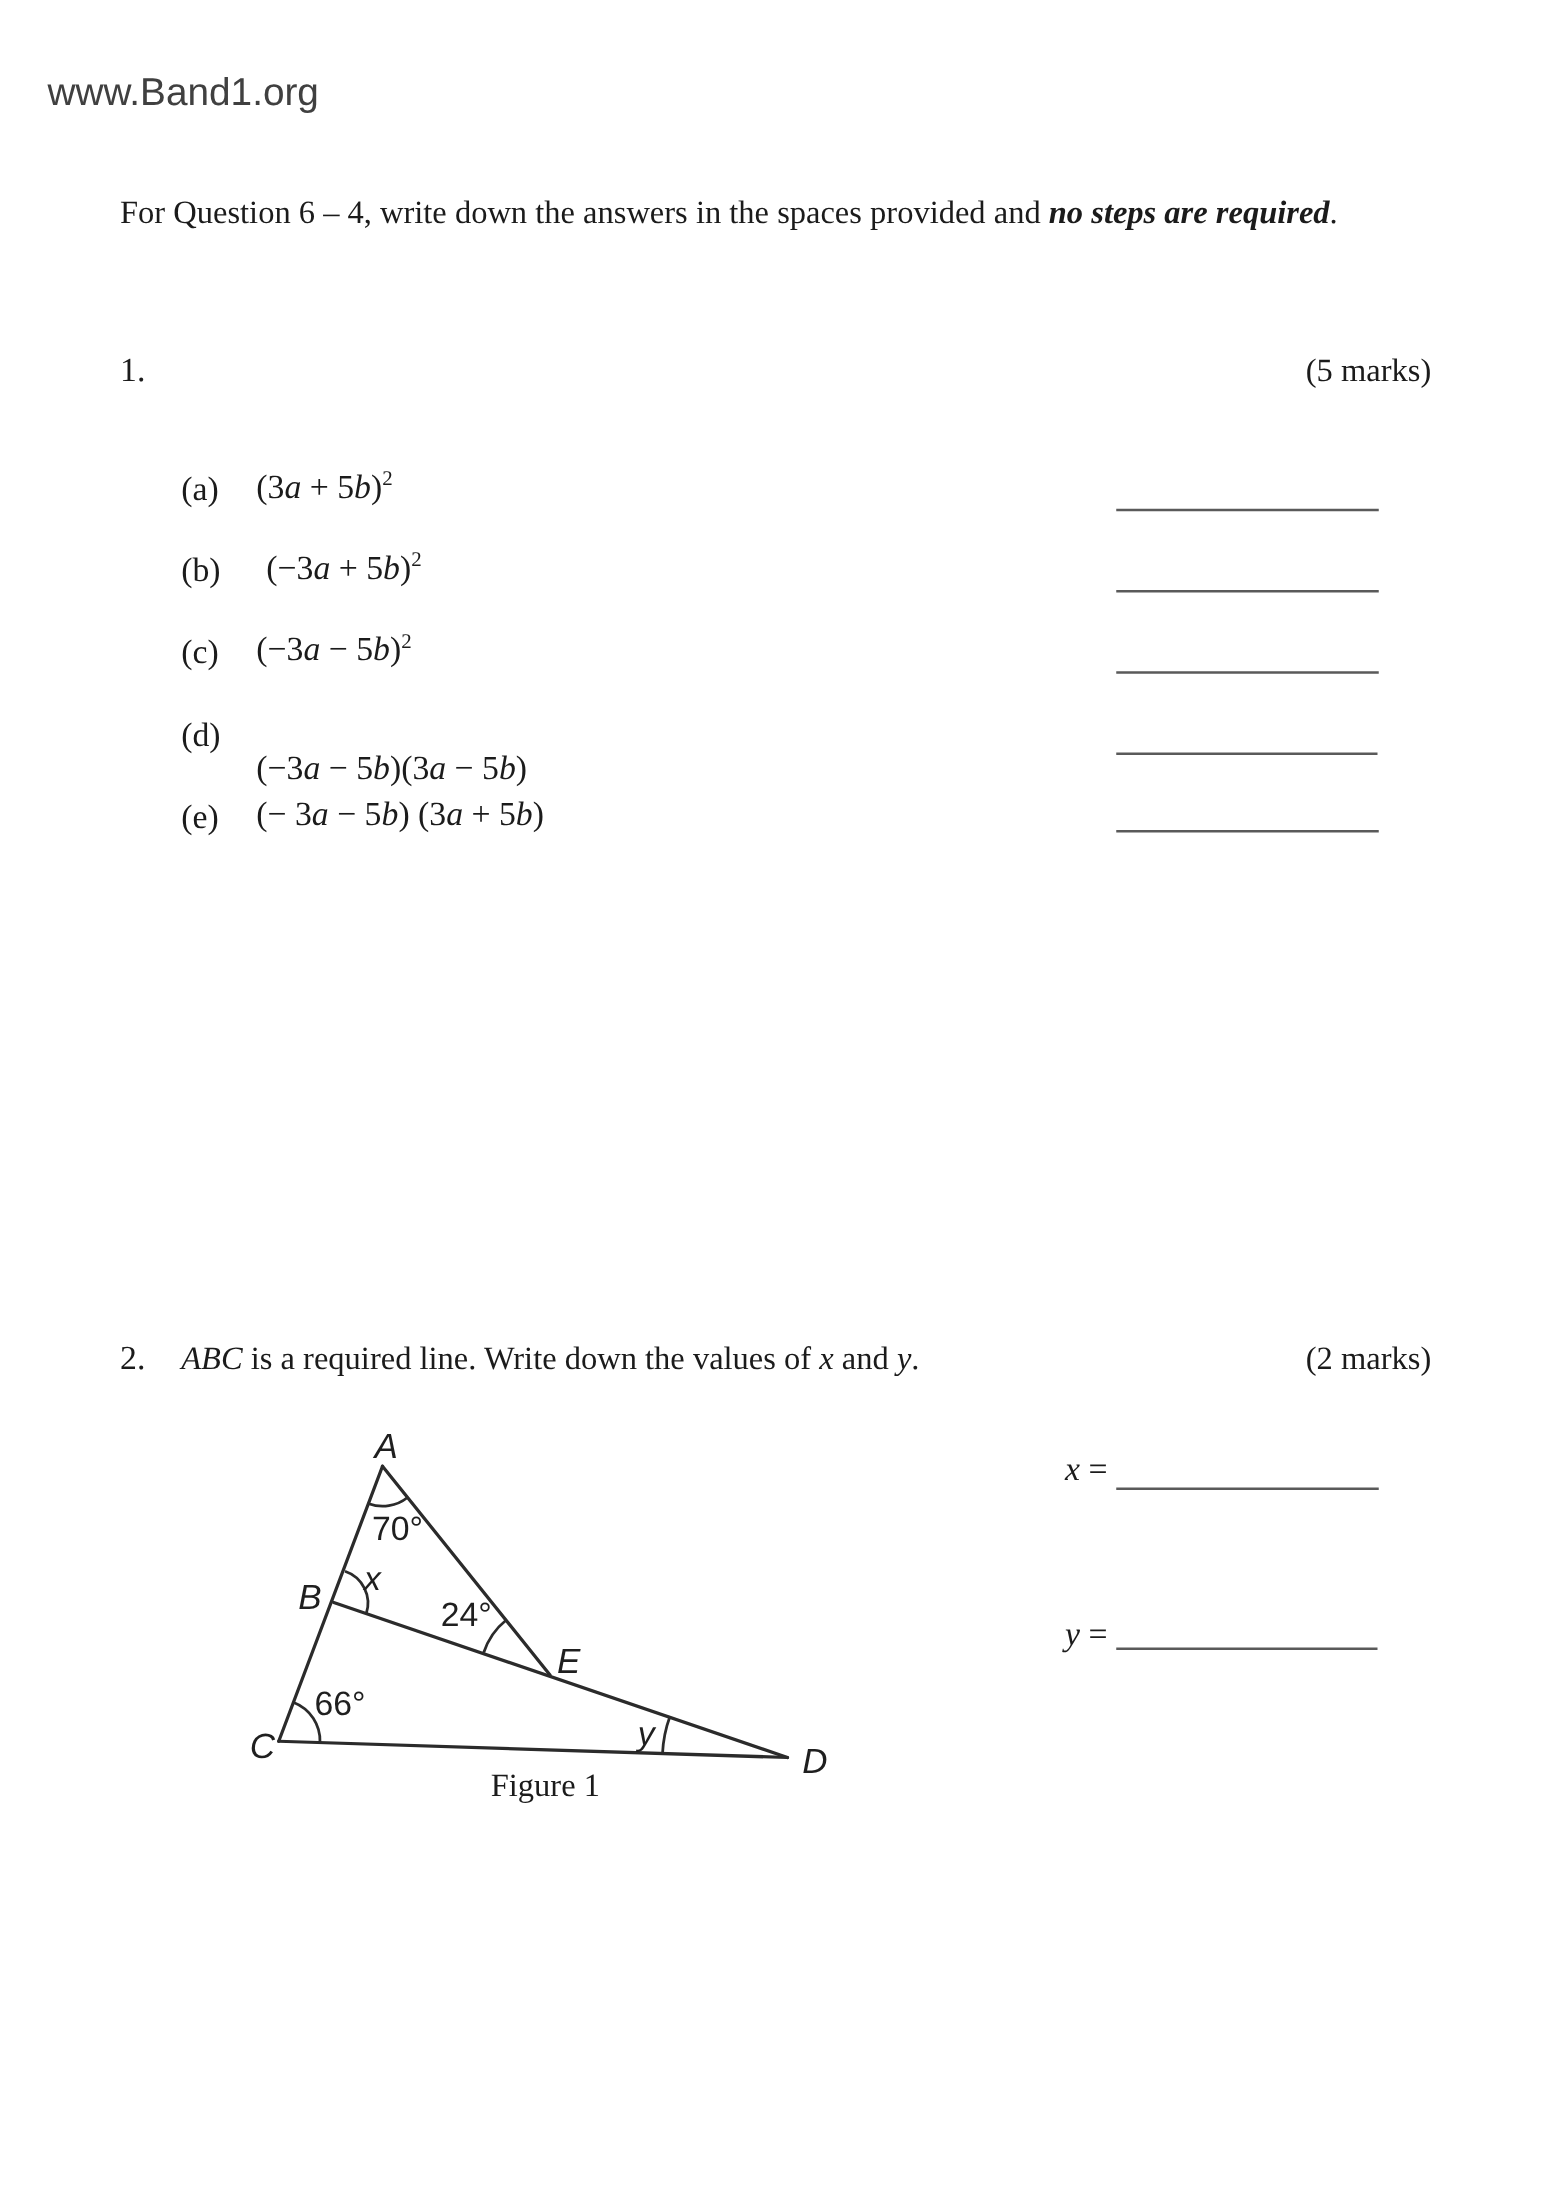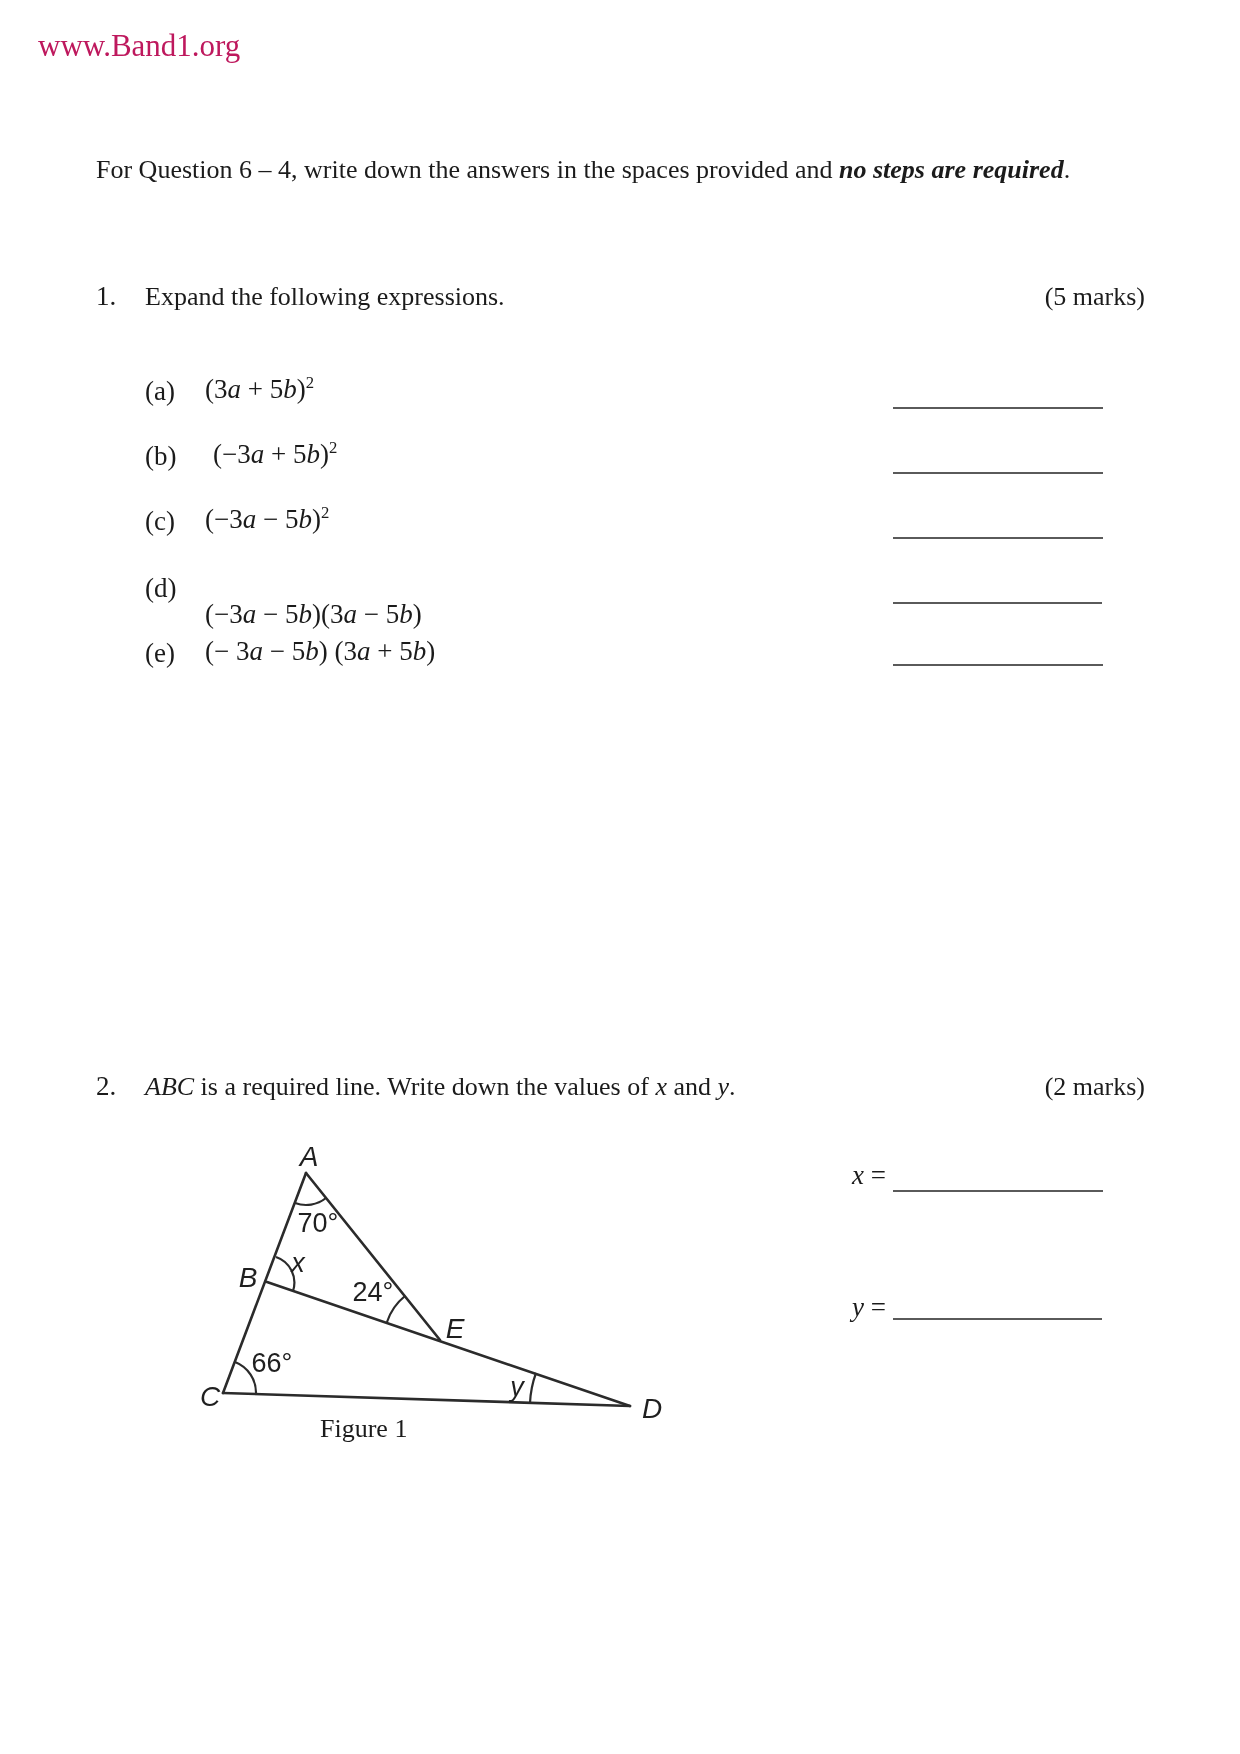"www.Band1.org" .site-header { color: #be185d -> #404040; font-family: Liberation Serif, serif -> Liberation Sans, sans-serif; margin-top: none -> 28px }
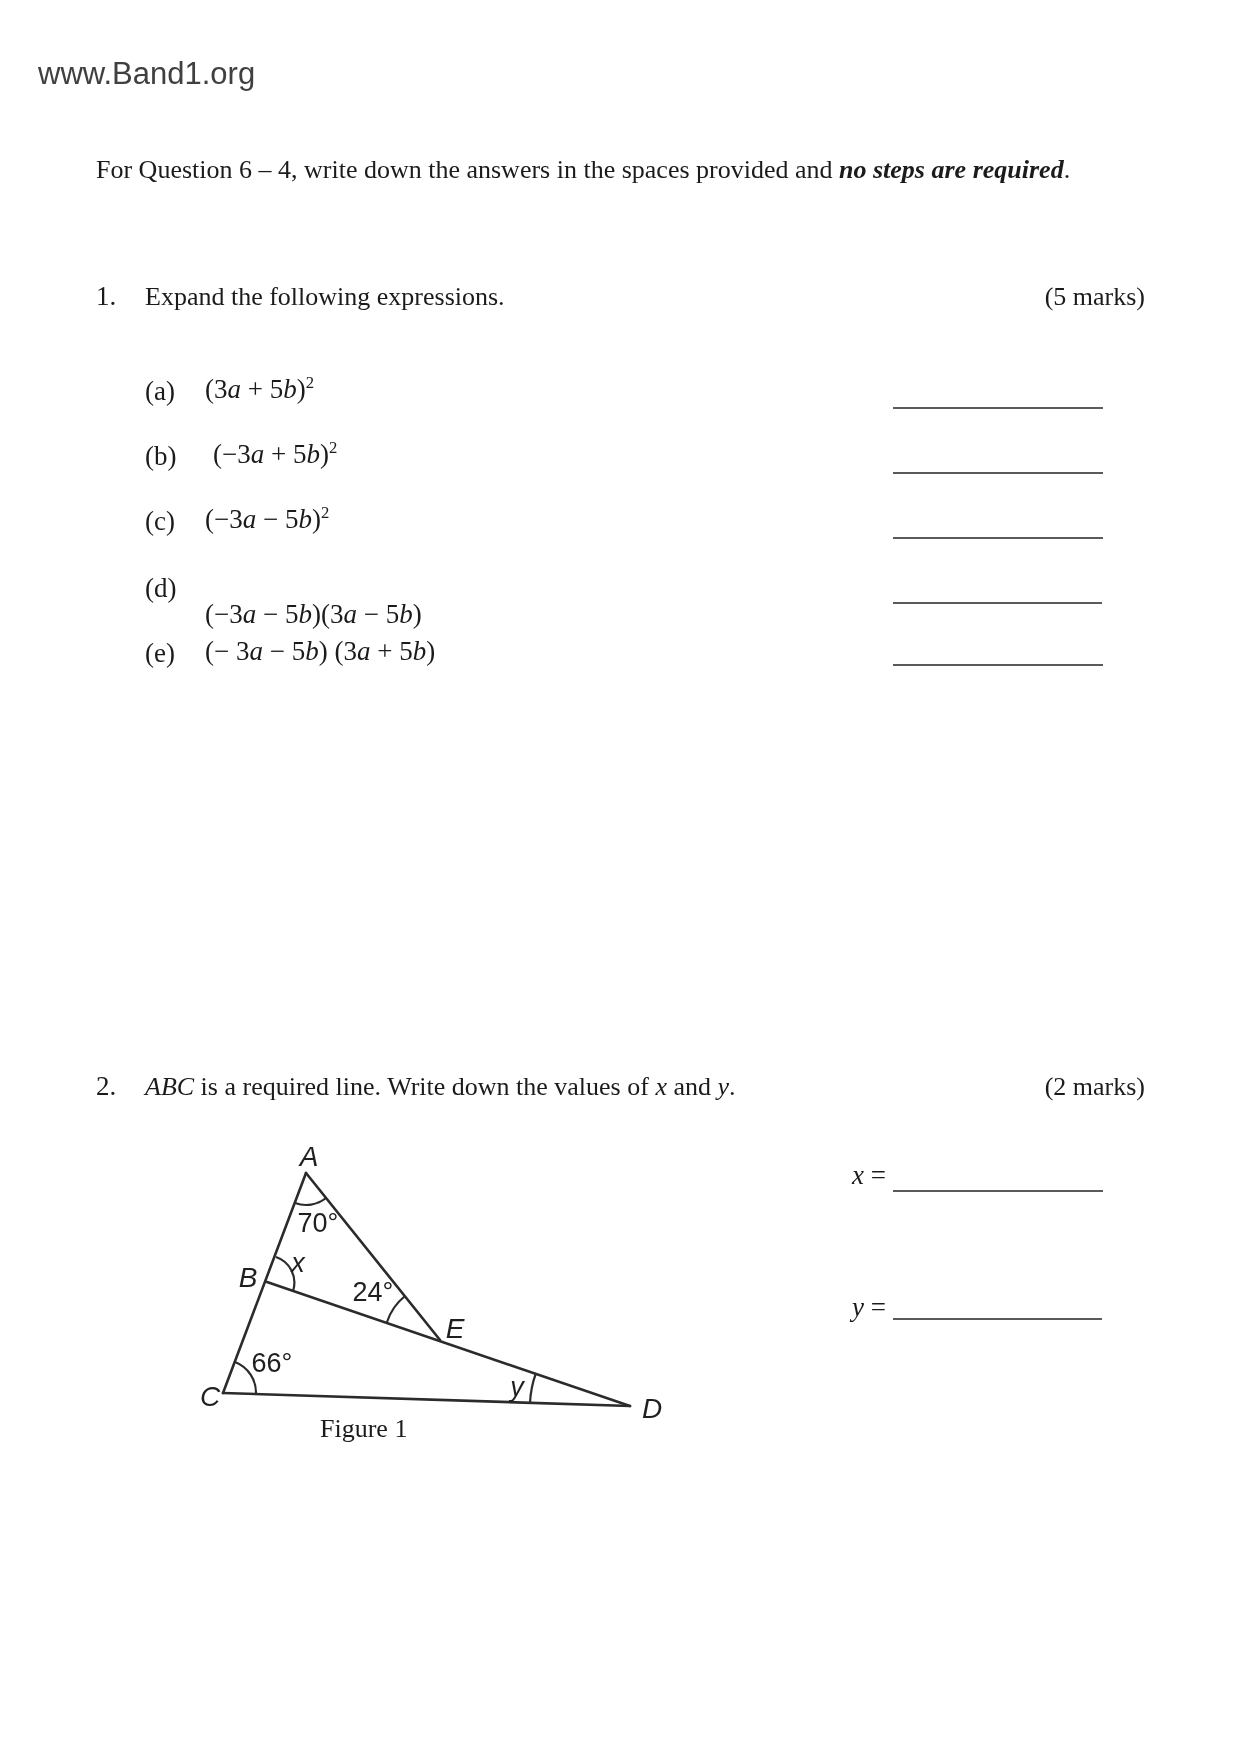"Expand the following expressions." div.abs { html: <div>Expand the following expressions.</div> -> none }
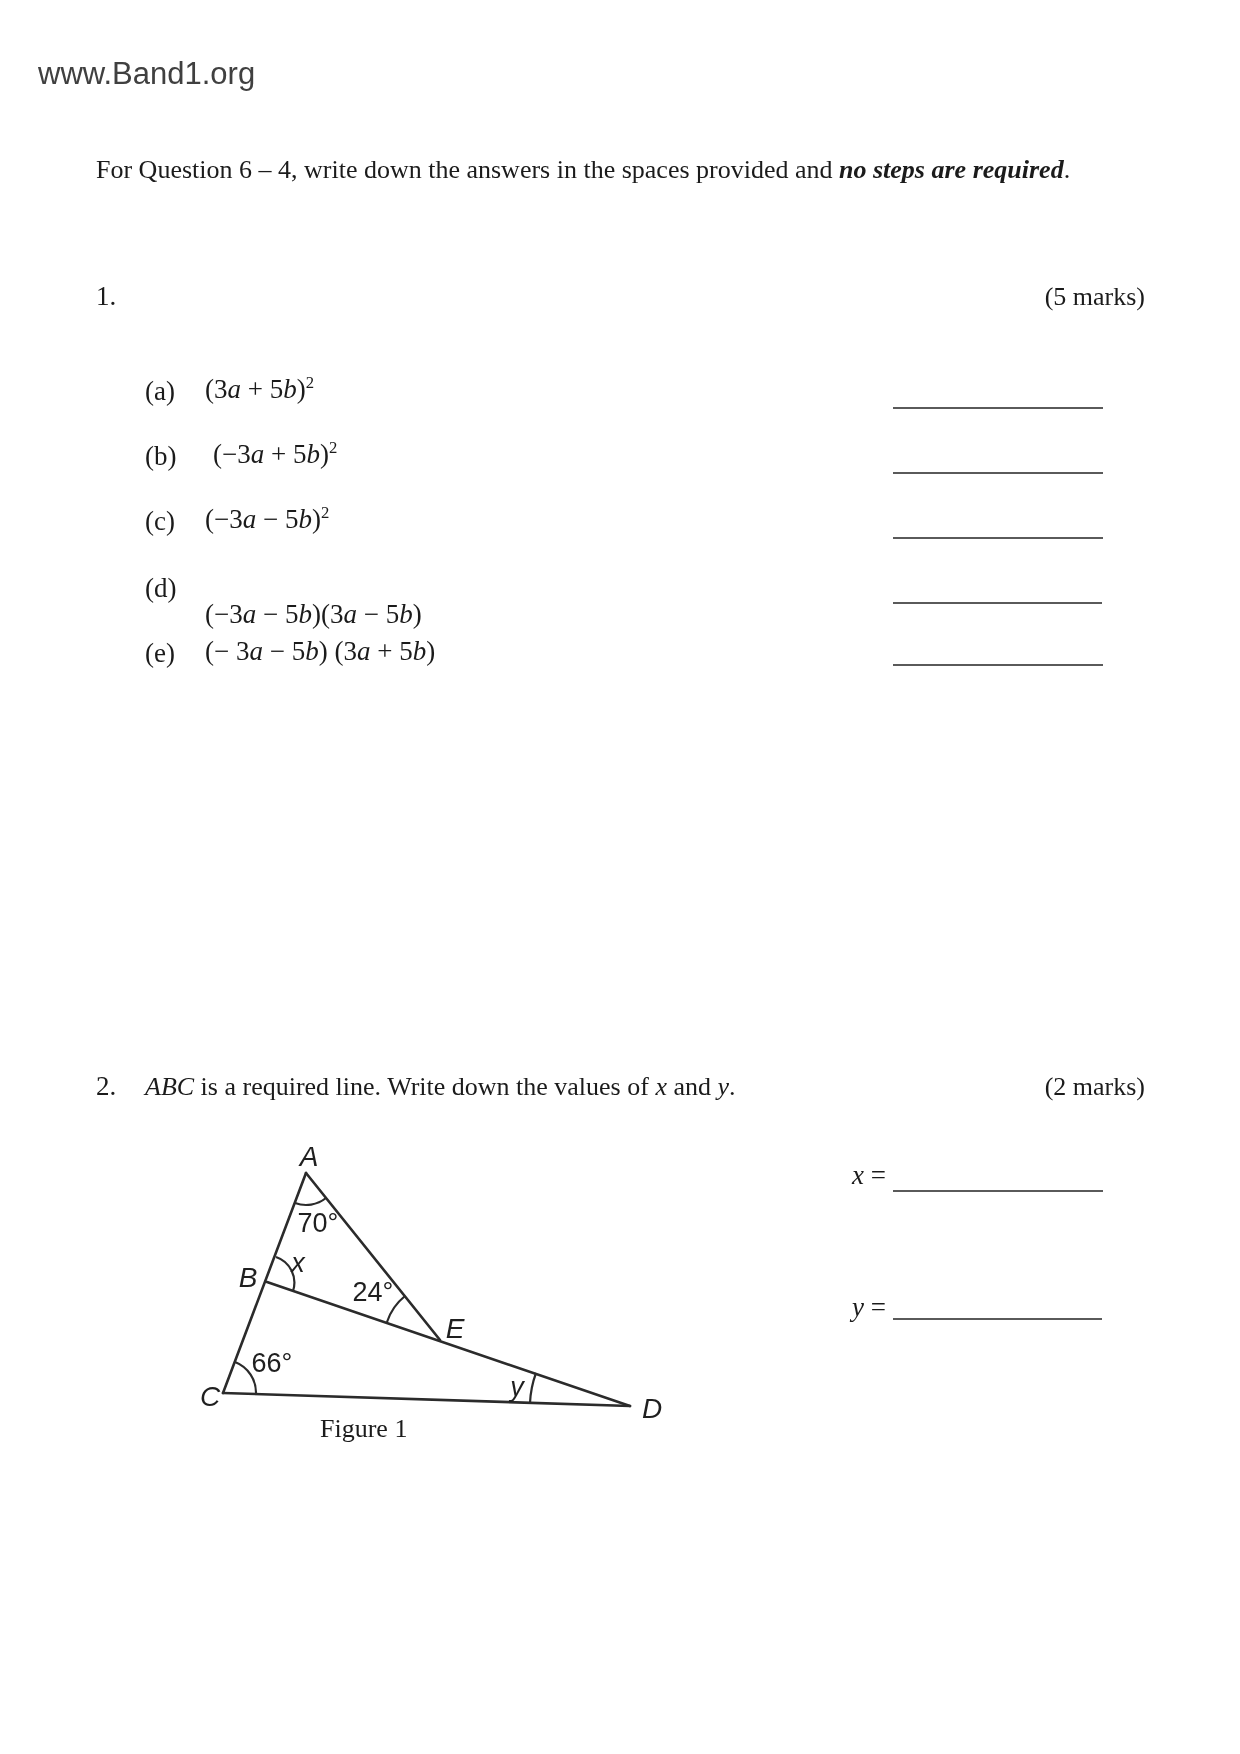"Figure 1" .caption { text-align: left -> right }
